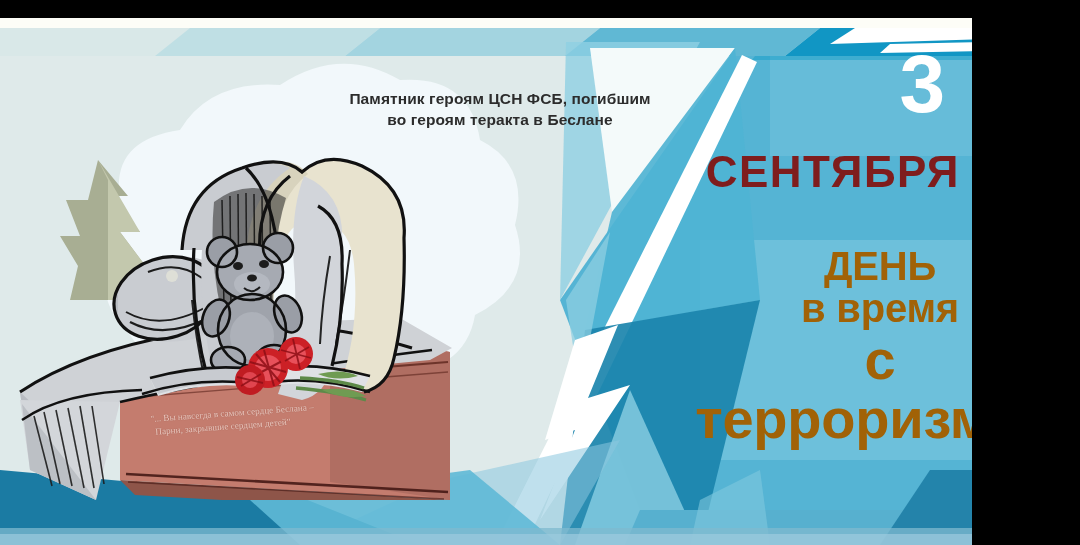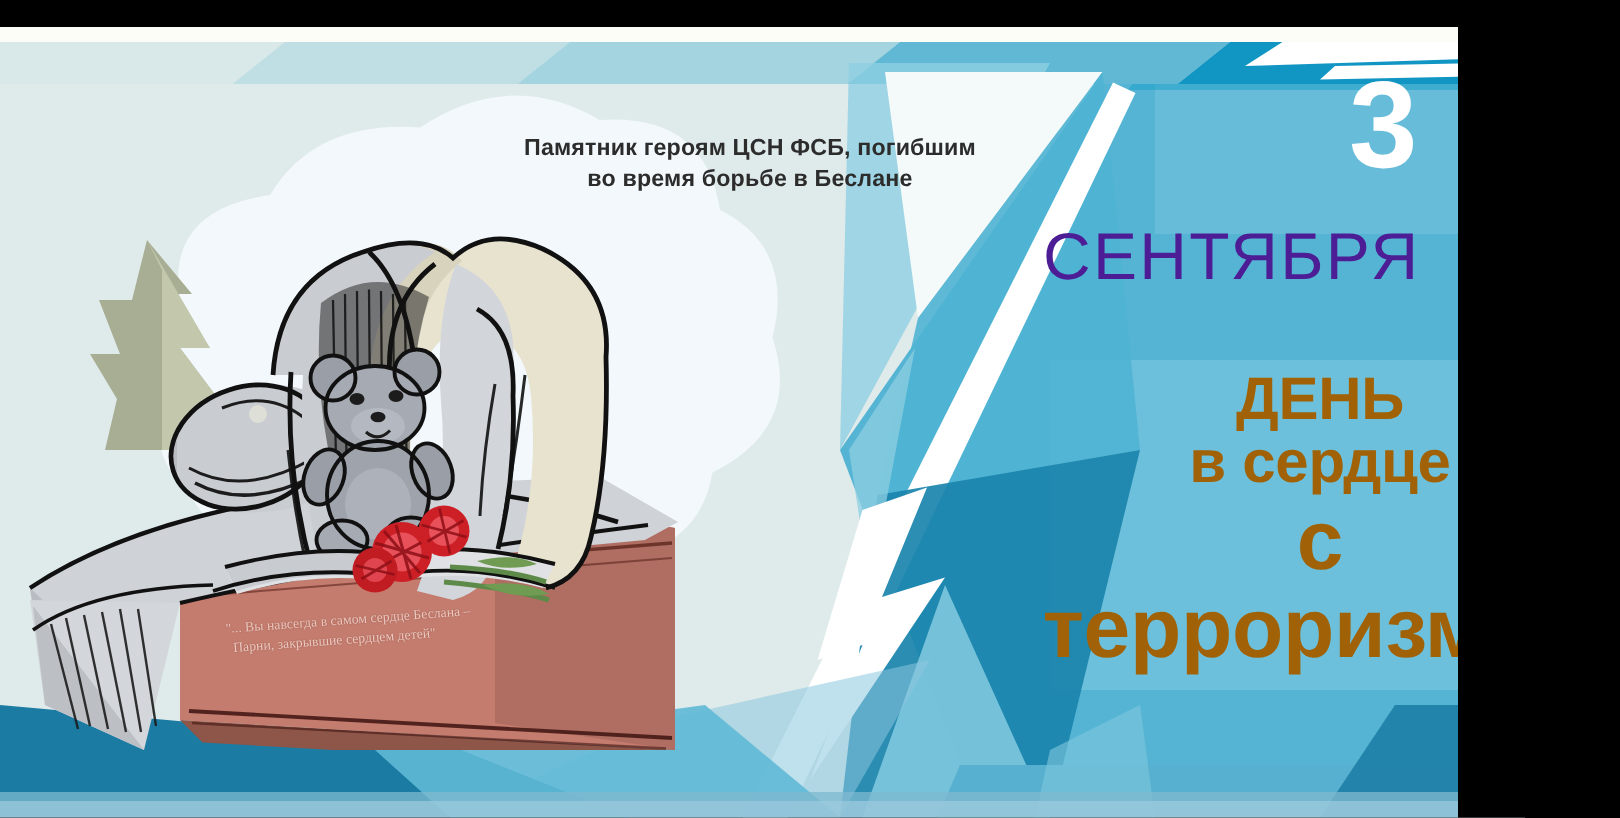"во время борьбе в Беслане" span.l { text: время борьбе -> героям теракта }
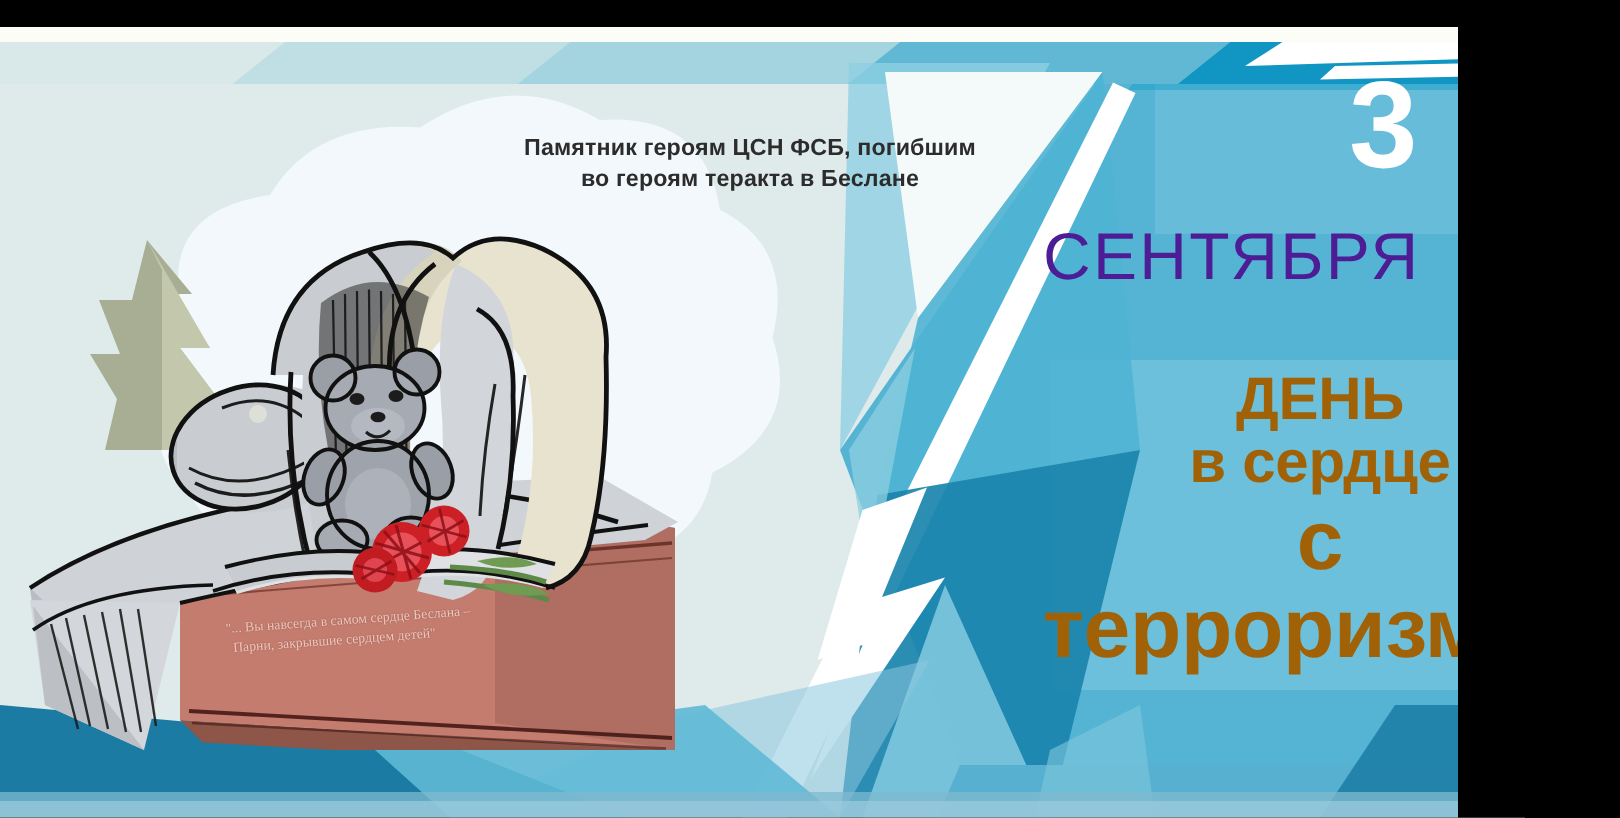"СЕНТЯБРЯ" #month { color: #4c1d95 -> #7f1d1d; font-weight: 400 -> 700; right: 25px -> 12px }
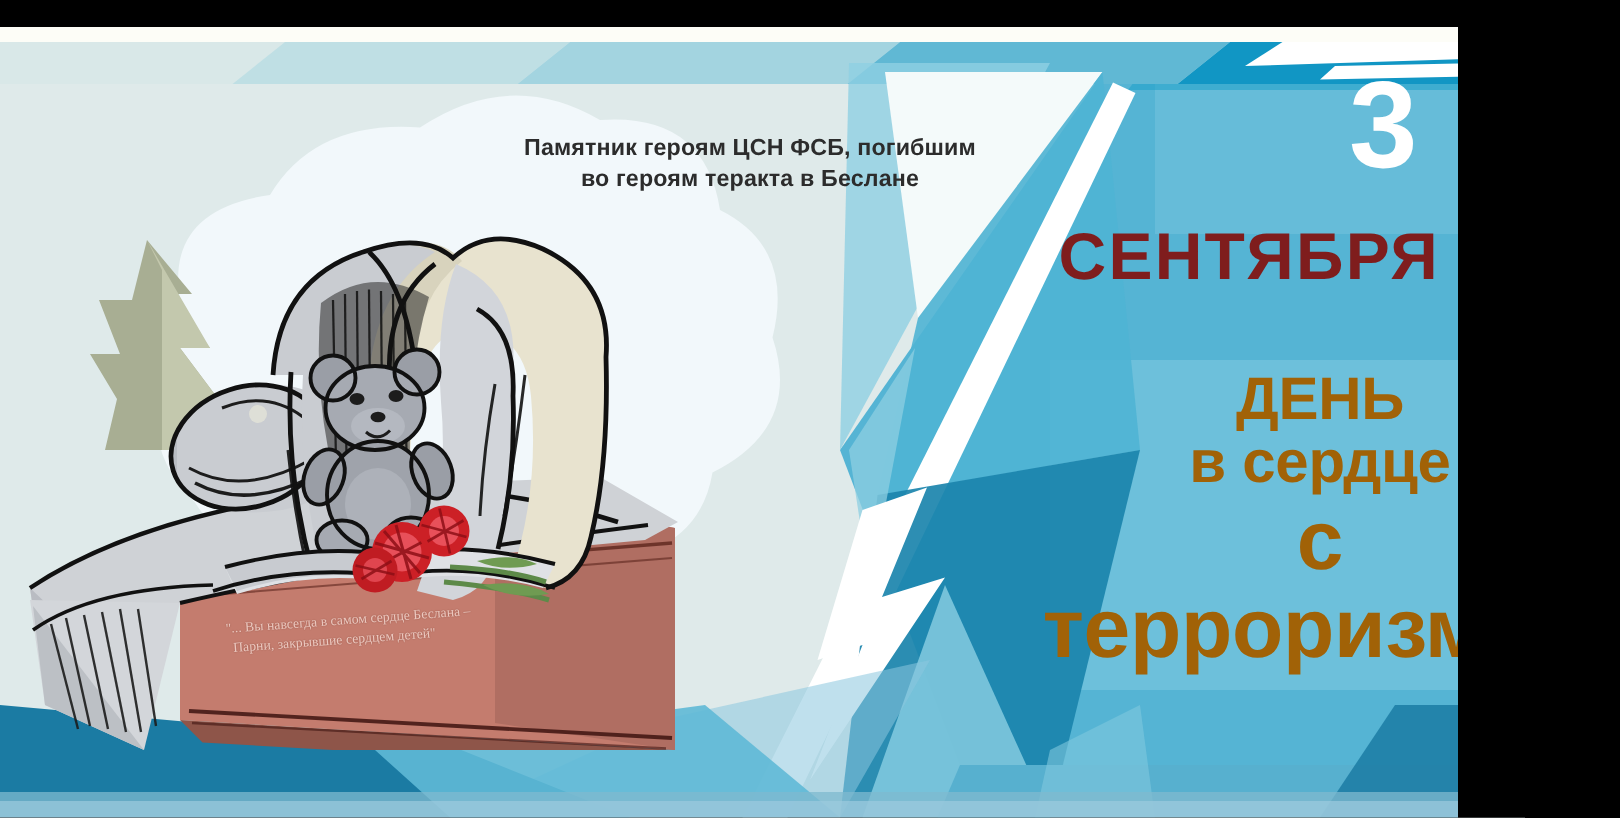"в сердце" span.h3 { text: сердце -> время }
